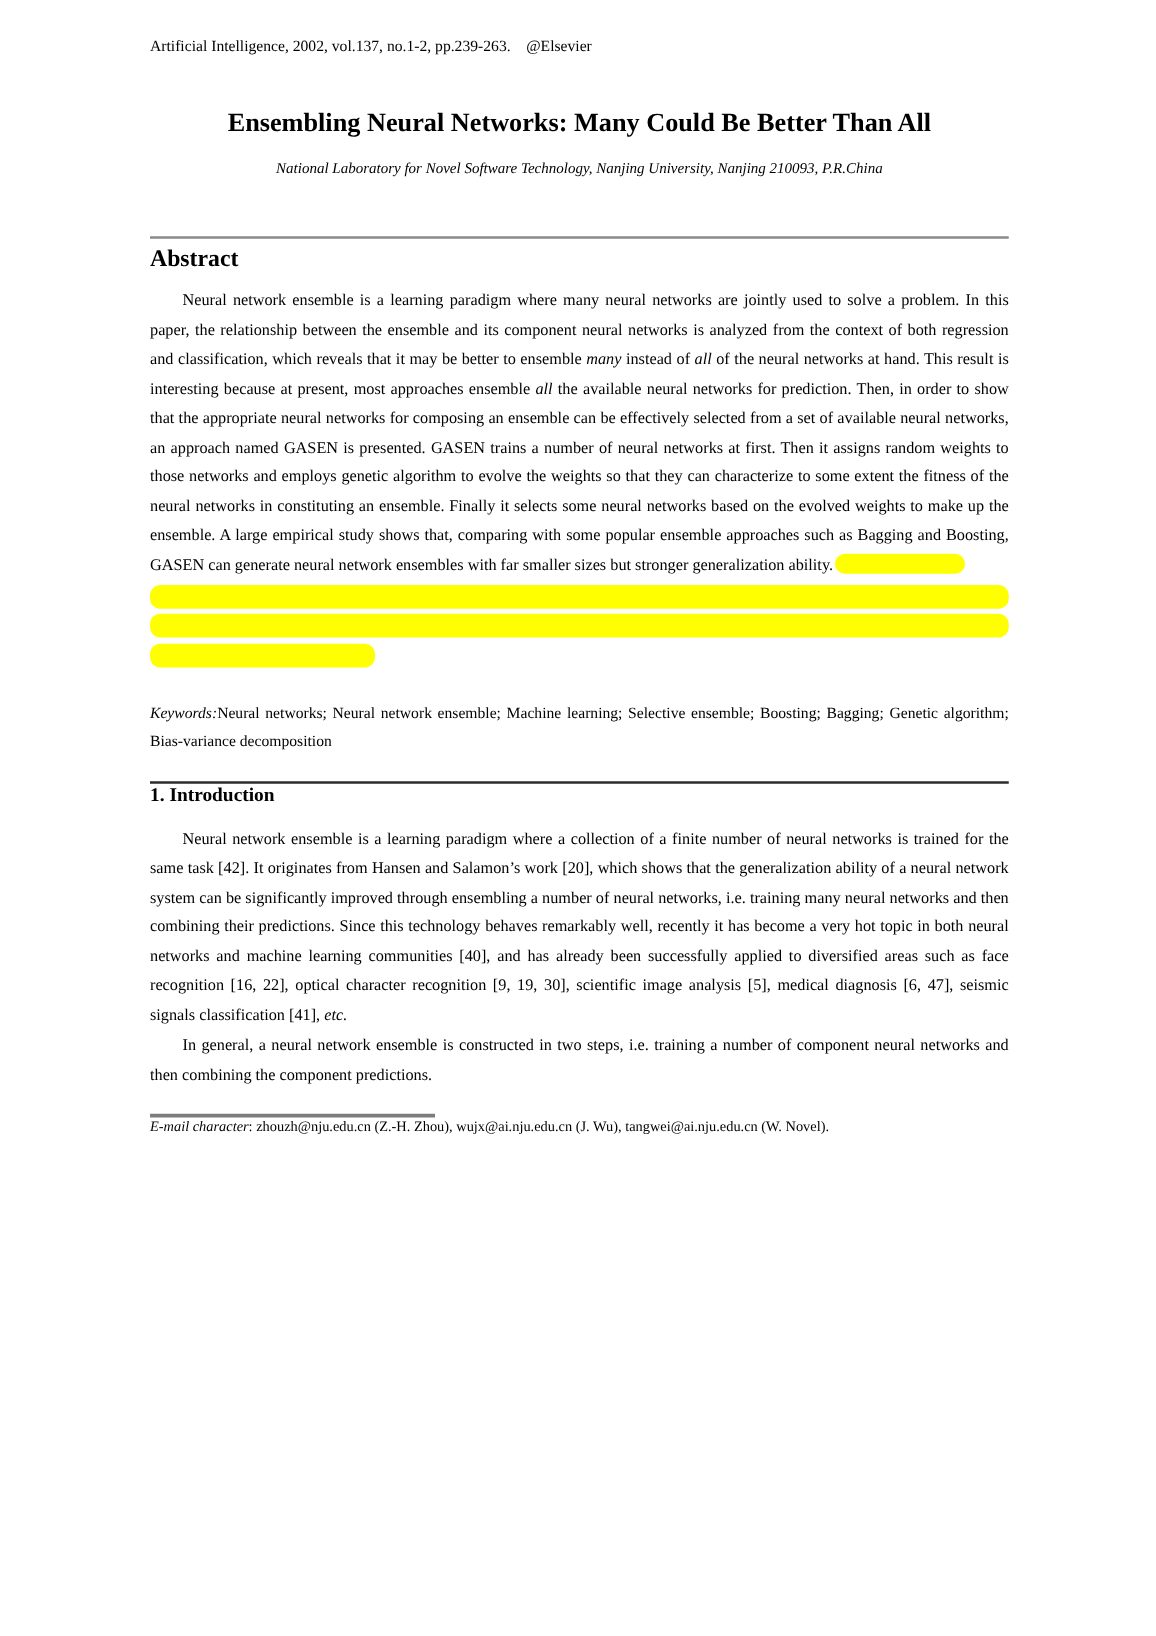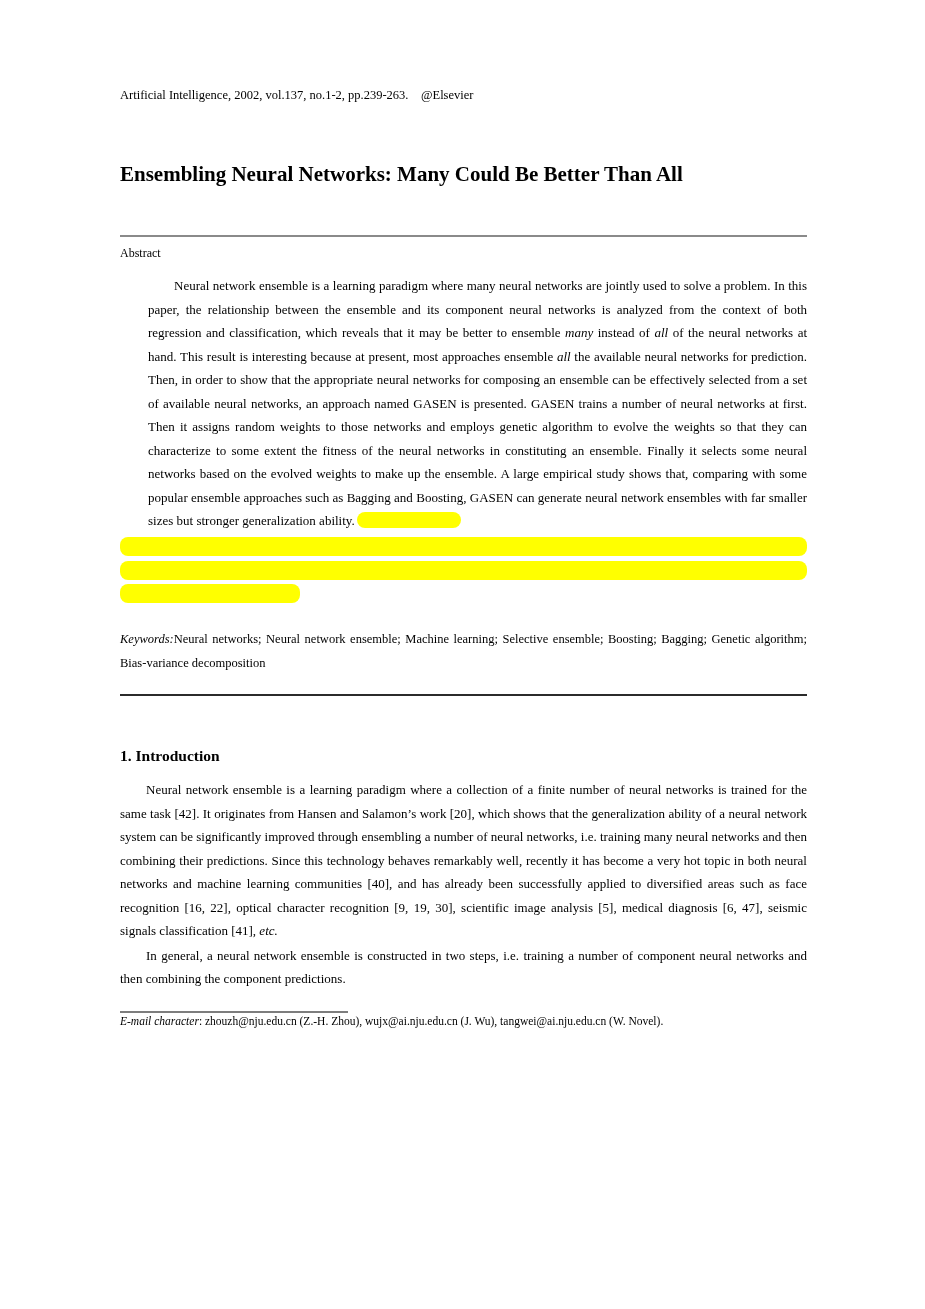"Artificial Intelligence, 2002, vol.137," .meta { margin-top: 88px -> 30px }
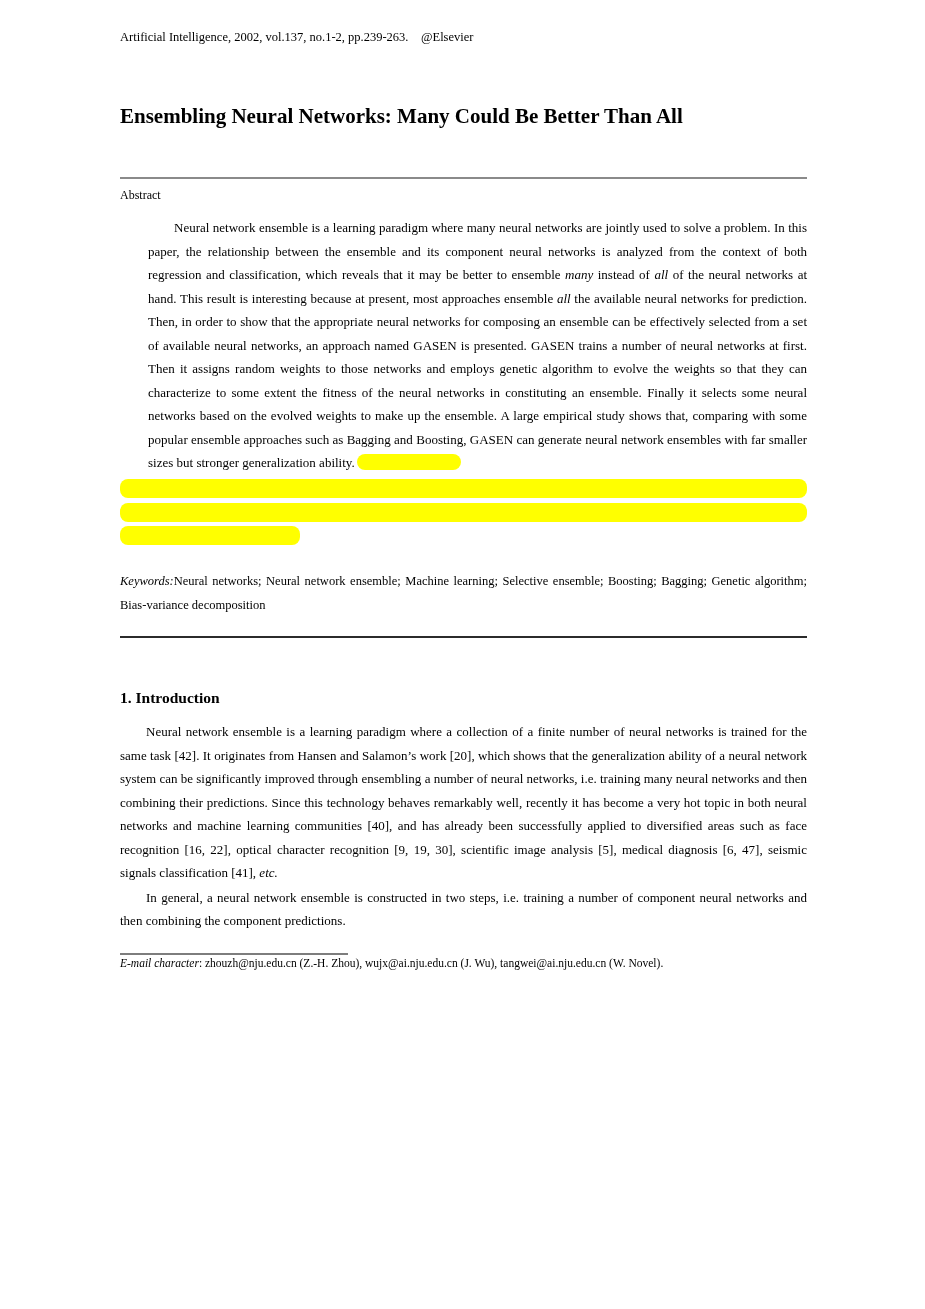"Ensembling Neural Networks: Many Could" .title { margin-top: 58px -> 40px; text-align: left -> center }
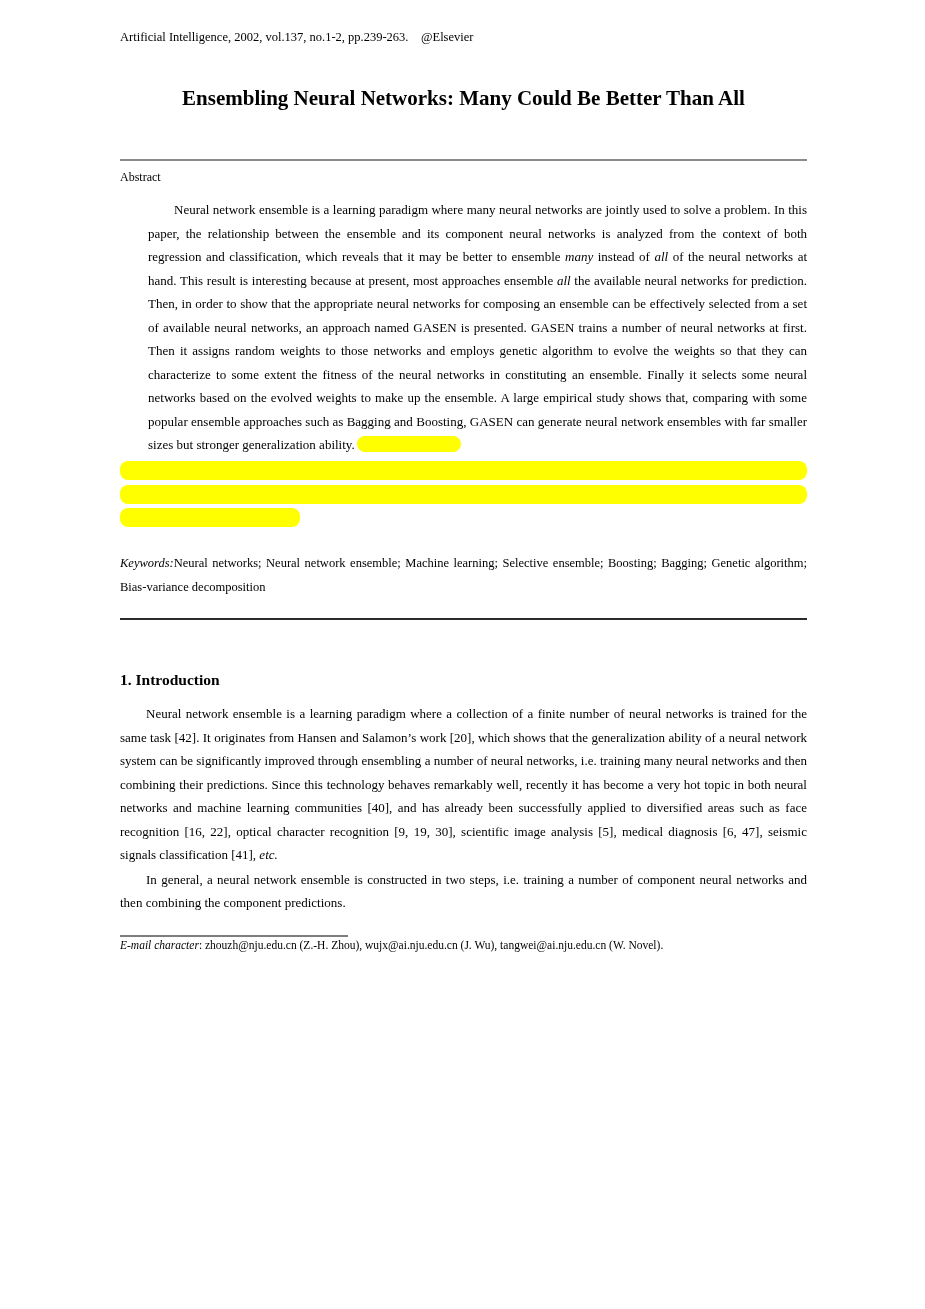"National Laboratory for Novel Software" div.affiliation { html: none -> <div>National Laboratory for Novel Software Technology, Nanjing University, Nanjing 210093, P.R.China</div> }
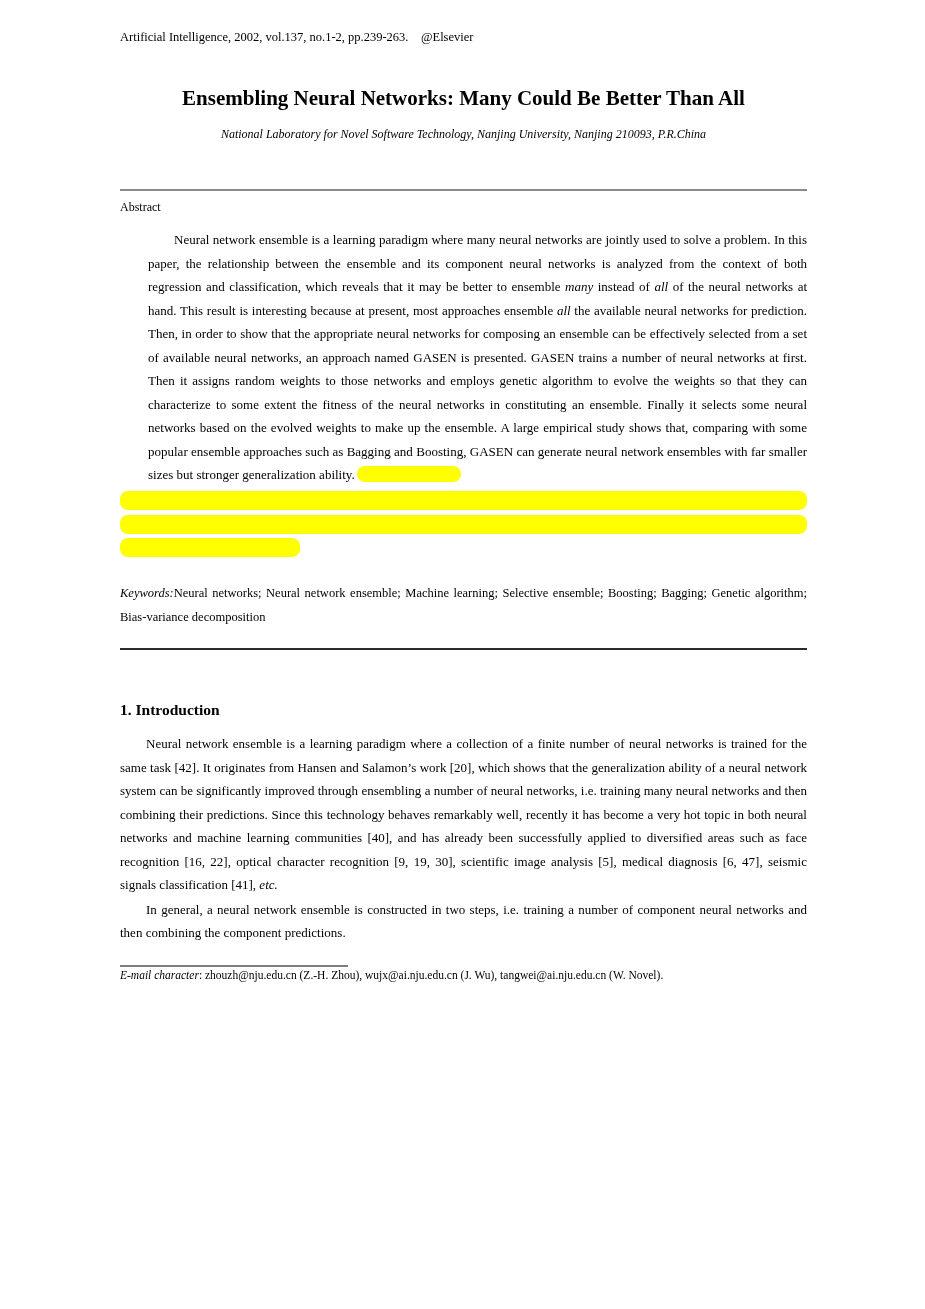"Abstract" .abstract-heading { font-size: 12px -> 19px; font-weight: normal -> bold }
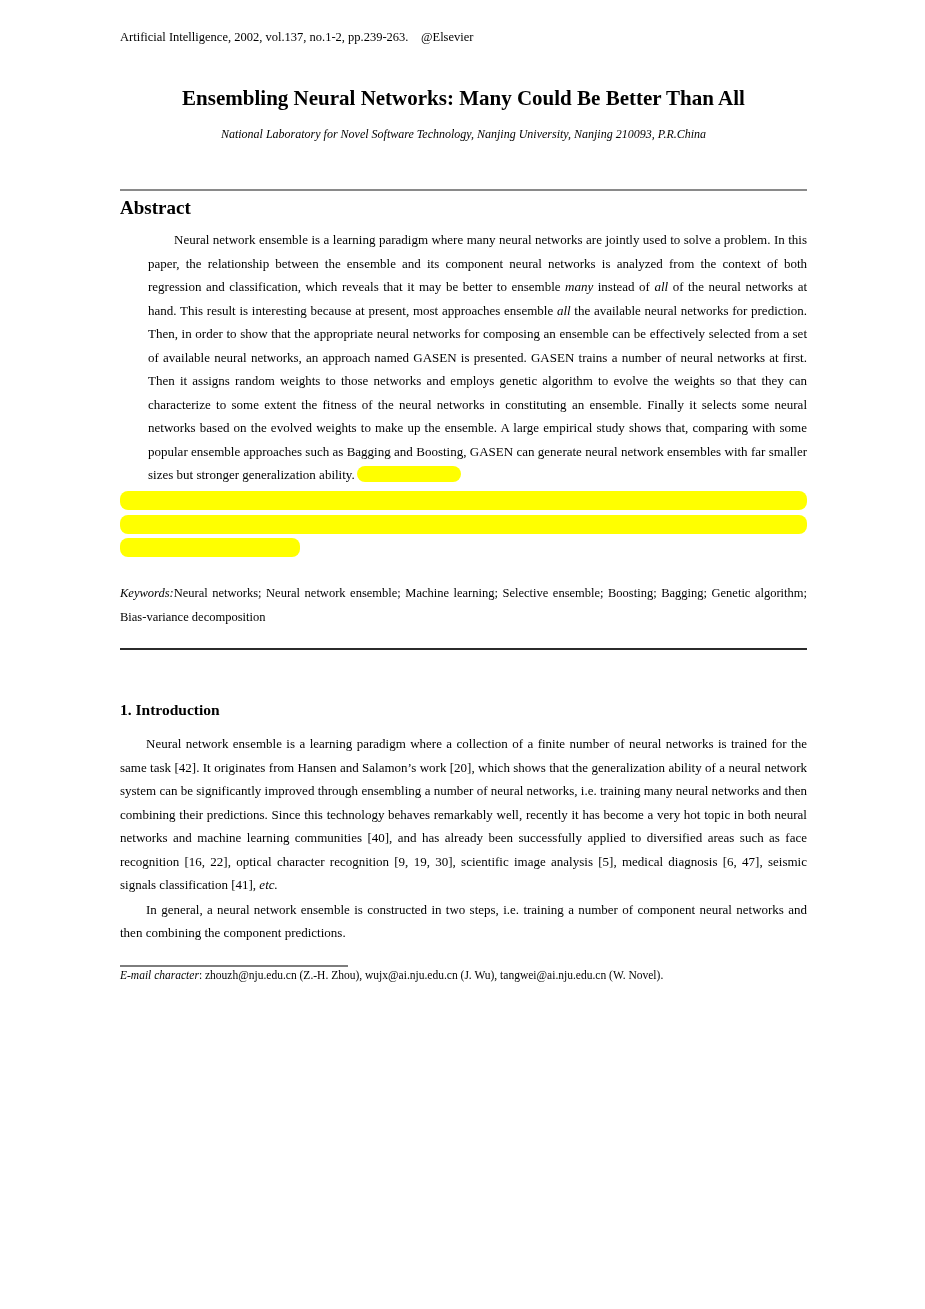"Neural network ensemble is a learning paradigm where many" .abstract-body { margin-left: 28px -> none }
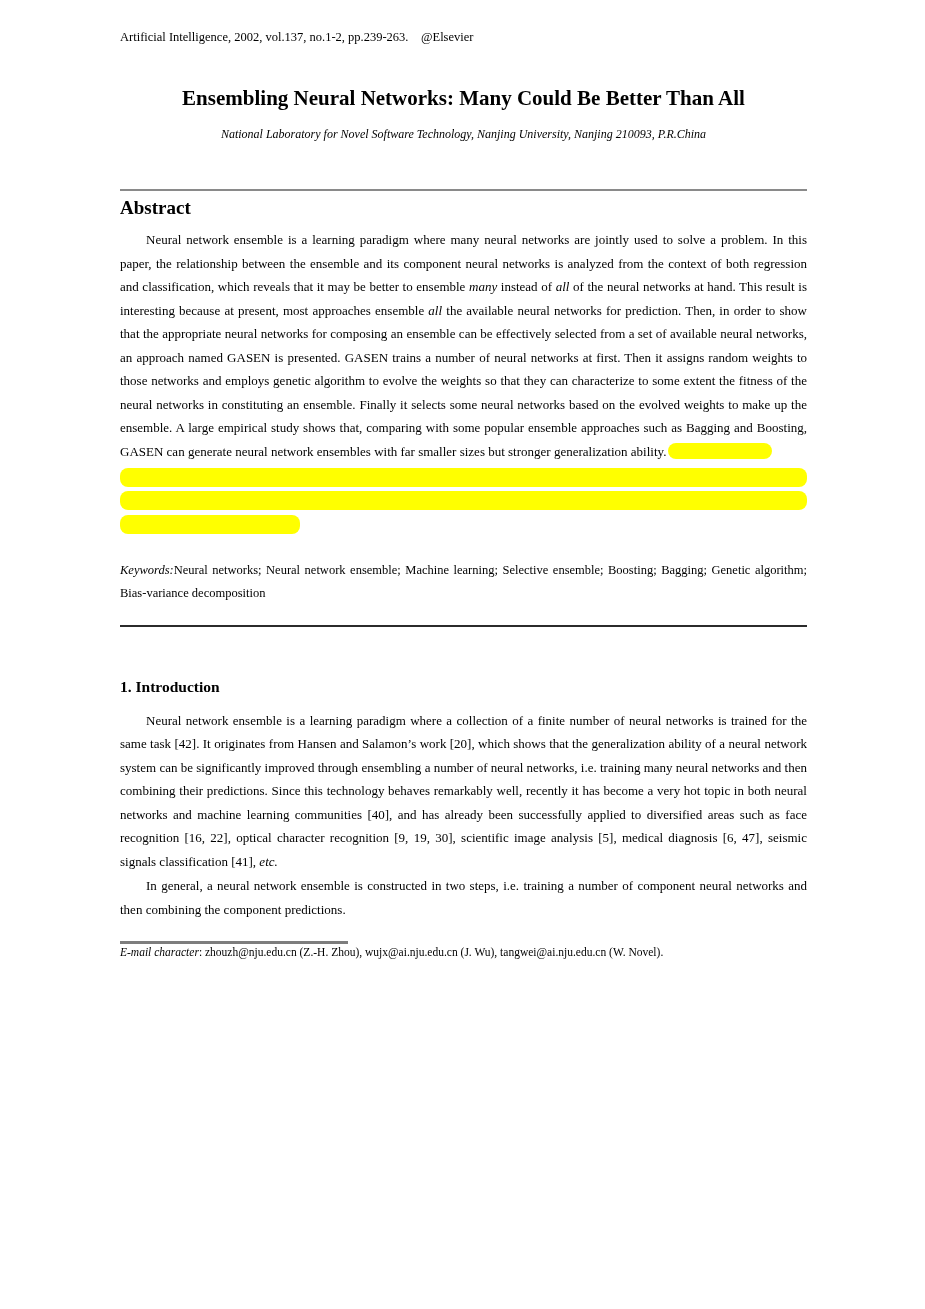"1. Introduction" .section-heading { margin-top: 50px -> none }
